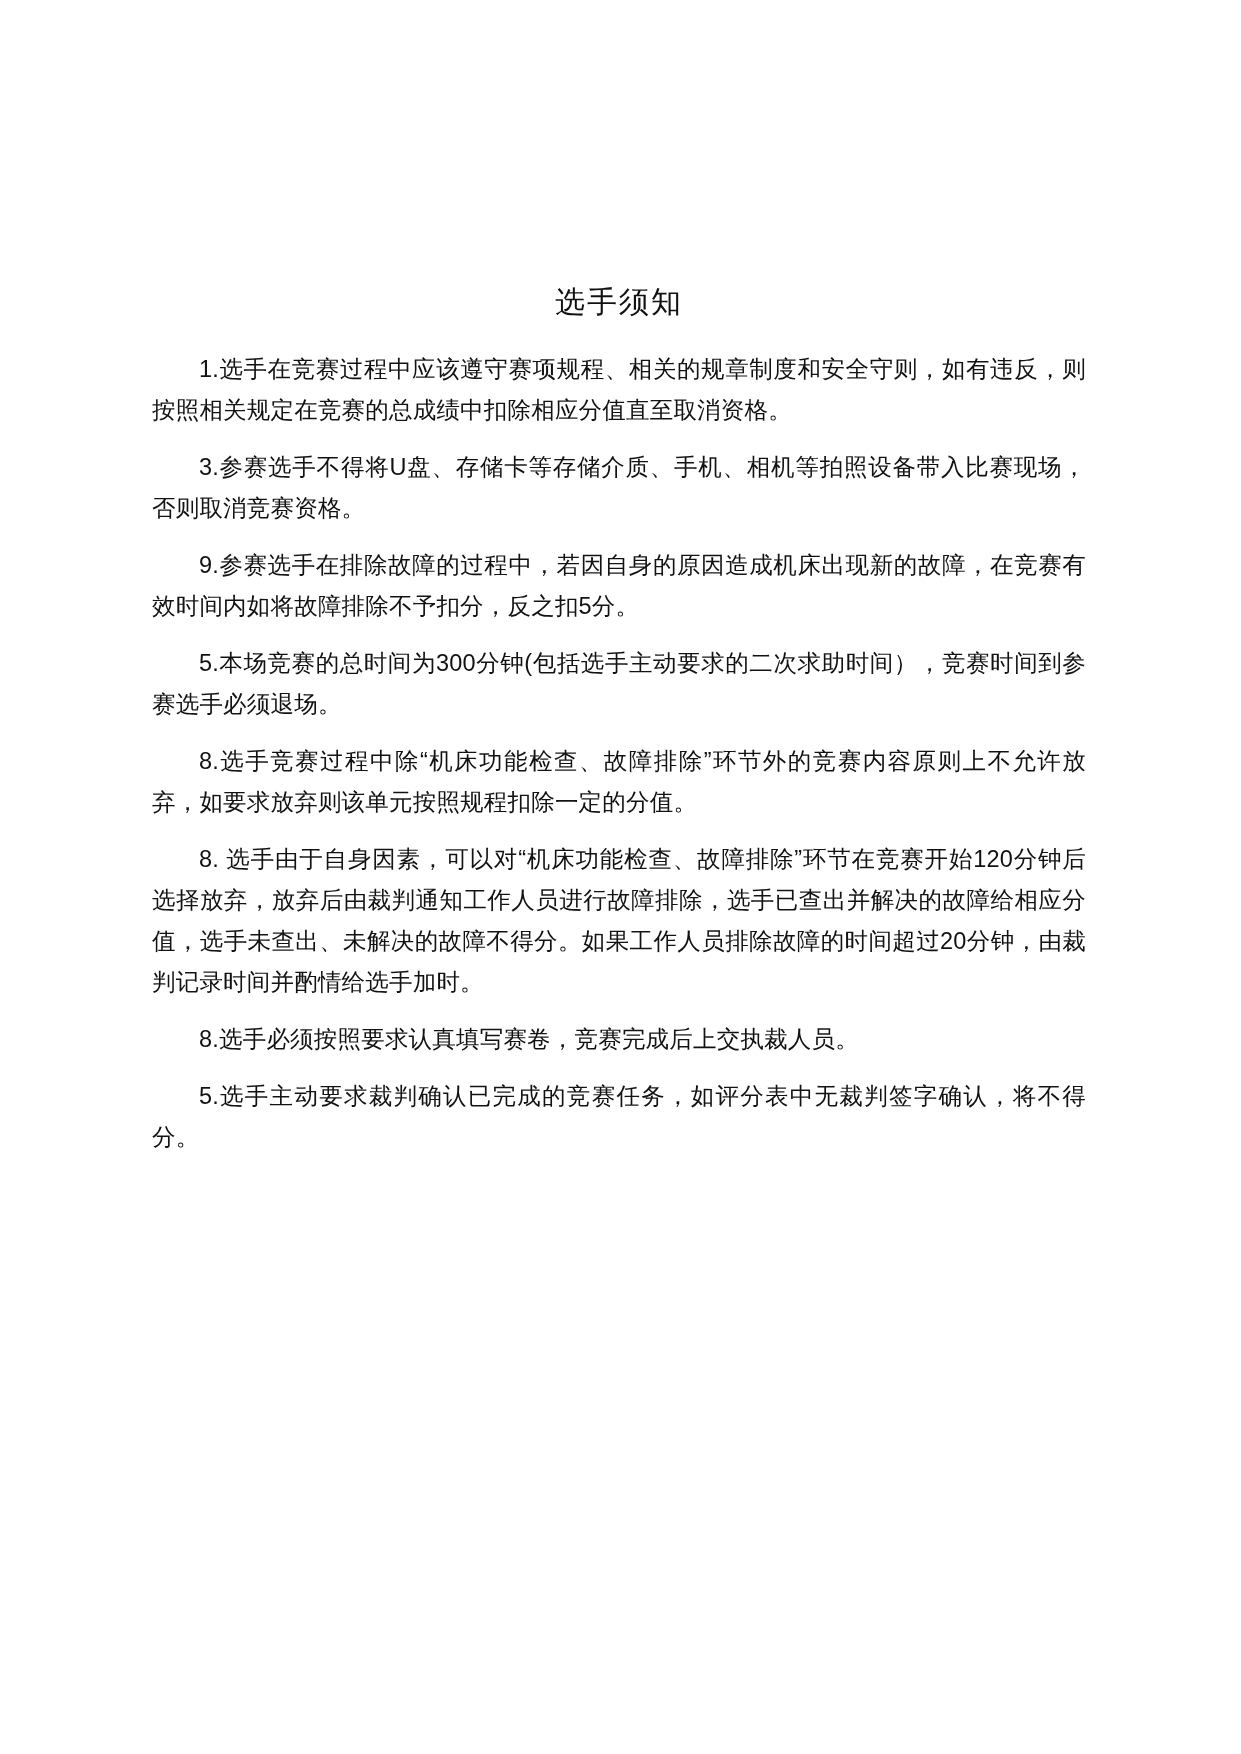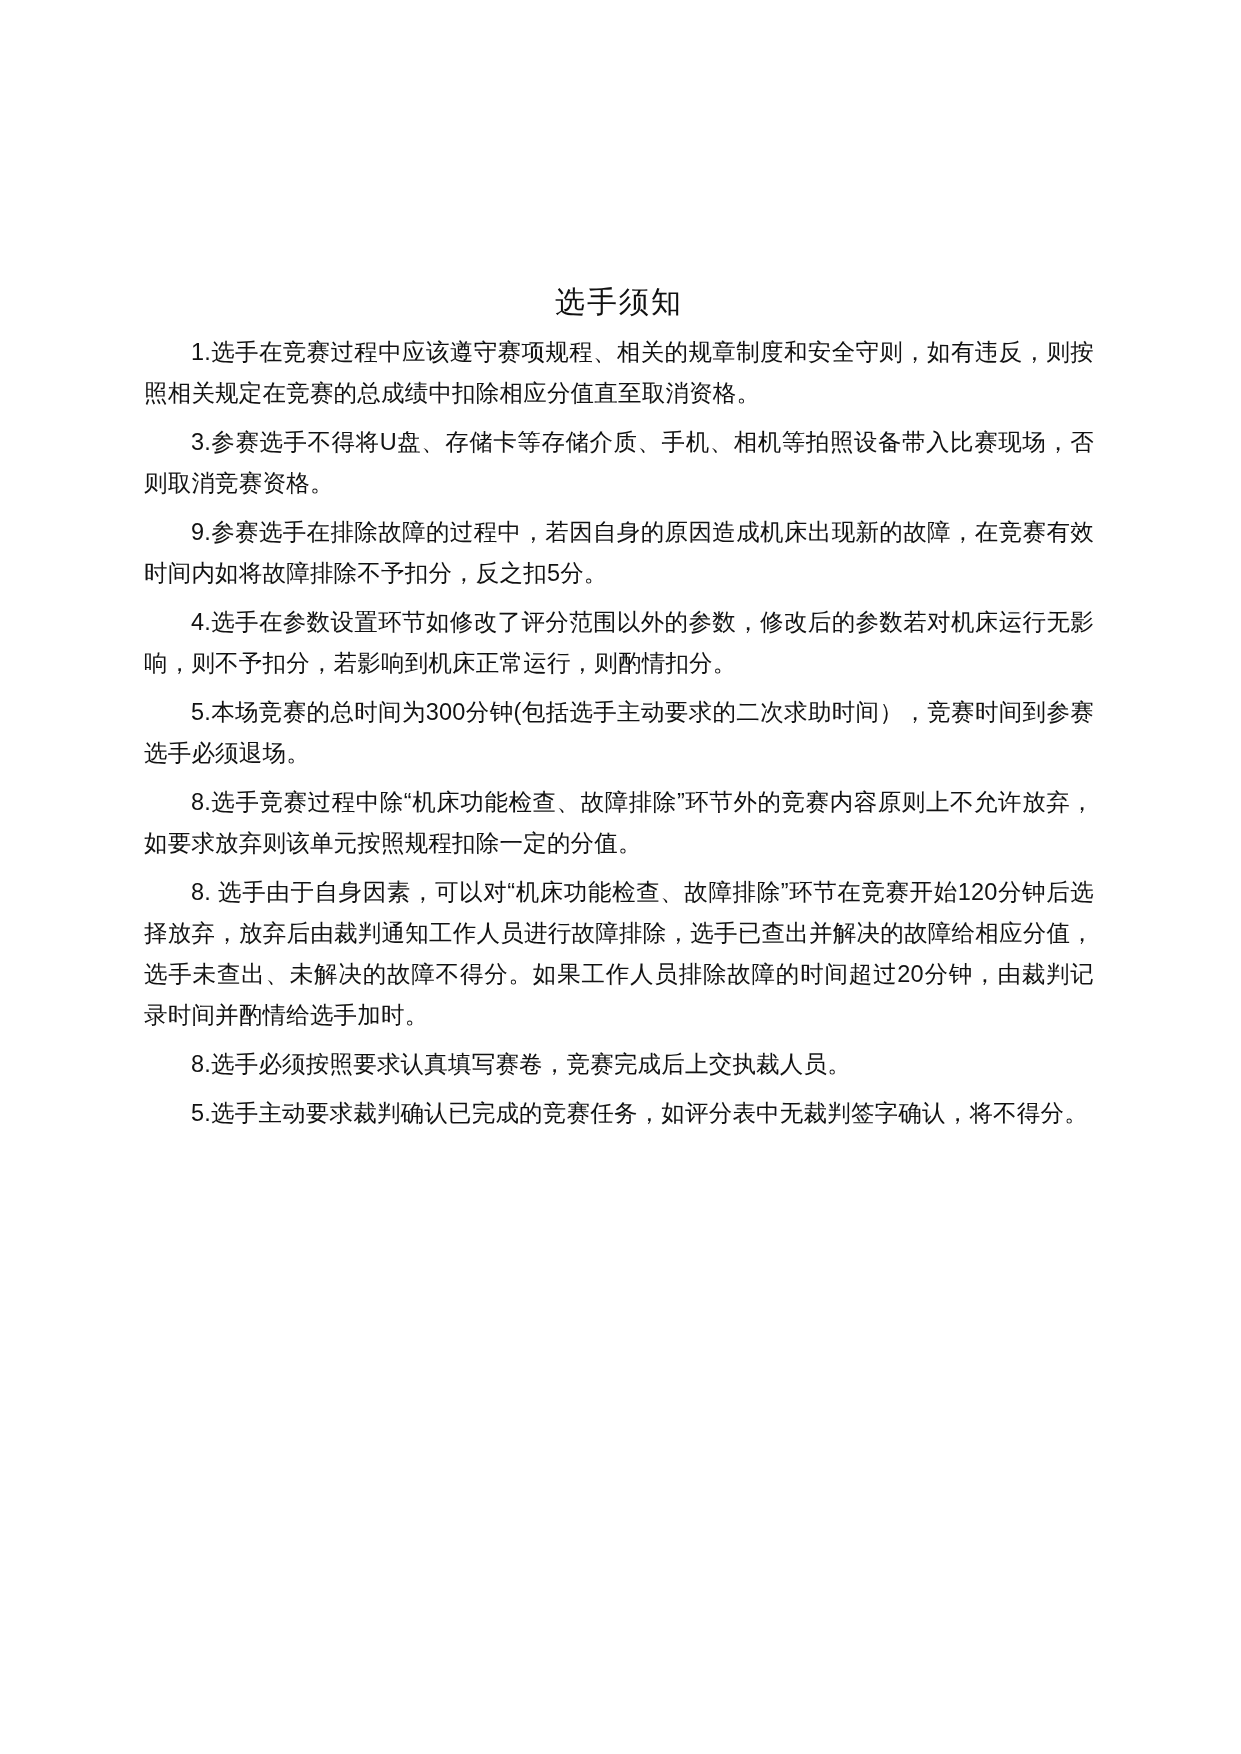"选手须知" .doc-title { margin: 0 0 8px 0 -> 0 0 25px 0 }
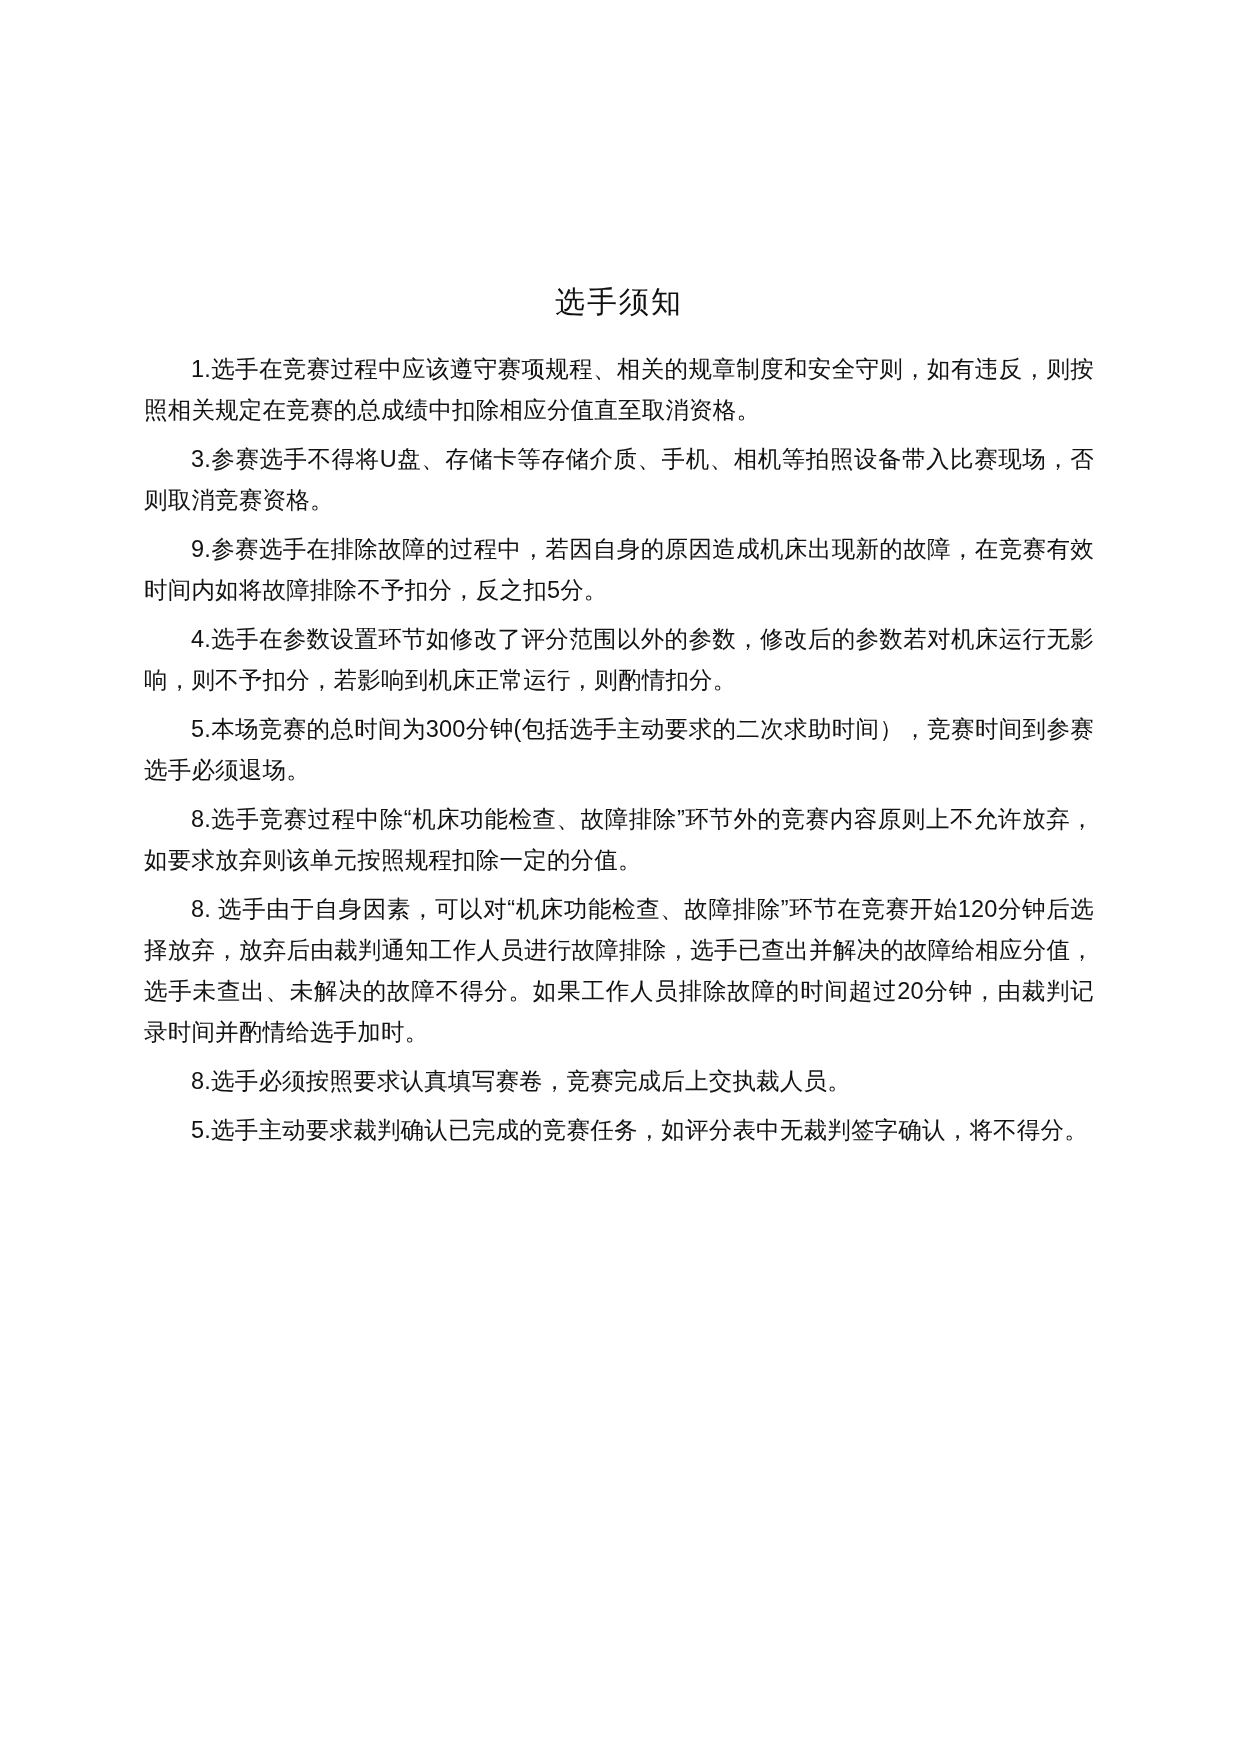"1.选手在竞赛过程中应该遵守赛项规程、相关的规章制度和安全守则，如有违反，则按照" .para { margin: 8px -> 16px }
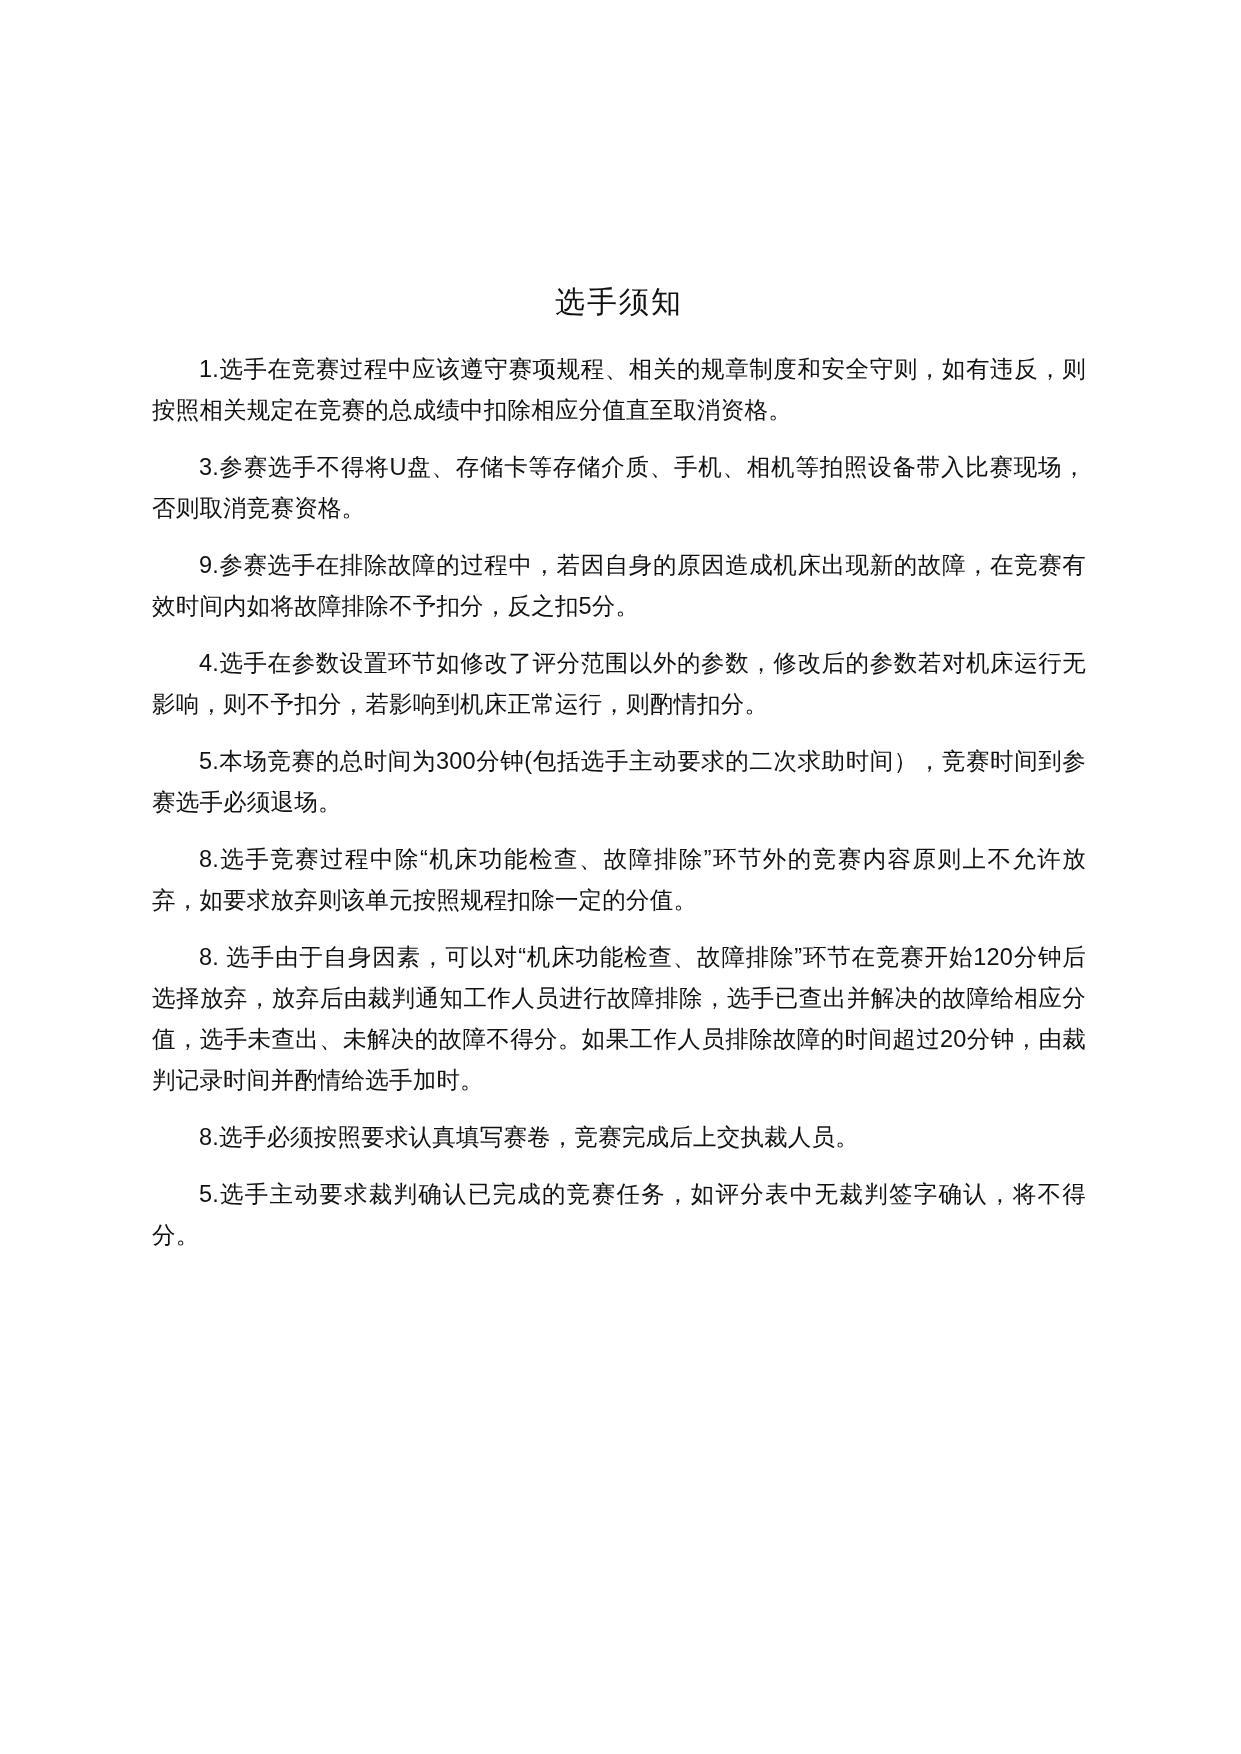"4.选手在参数设置环节如修改了评分范围以外的参数，修改后的参数若对机床运行无影响" p.para { html: <p>4.选手在参数设置环节如修改了评分范围以外的参数，修改后的参数若对机床运行无影响，则不予扣分，若影响到机床正常运行，则酌情扣分。</p> -> none }
